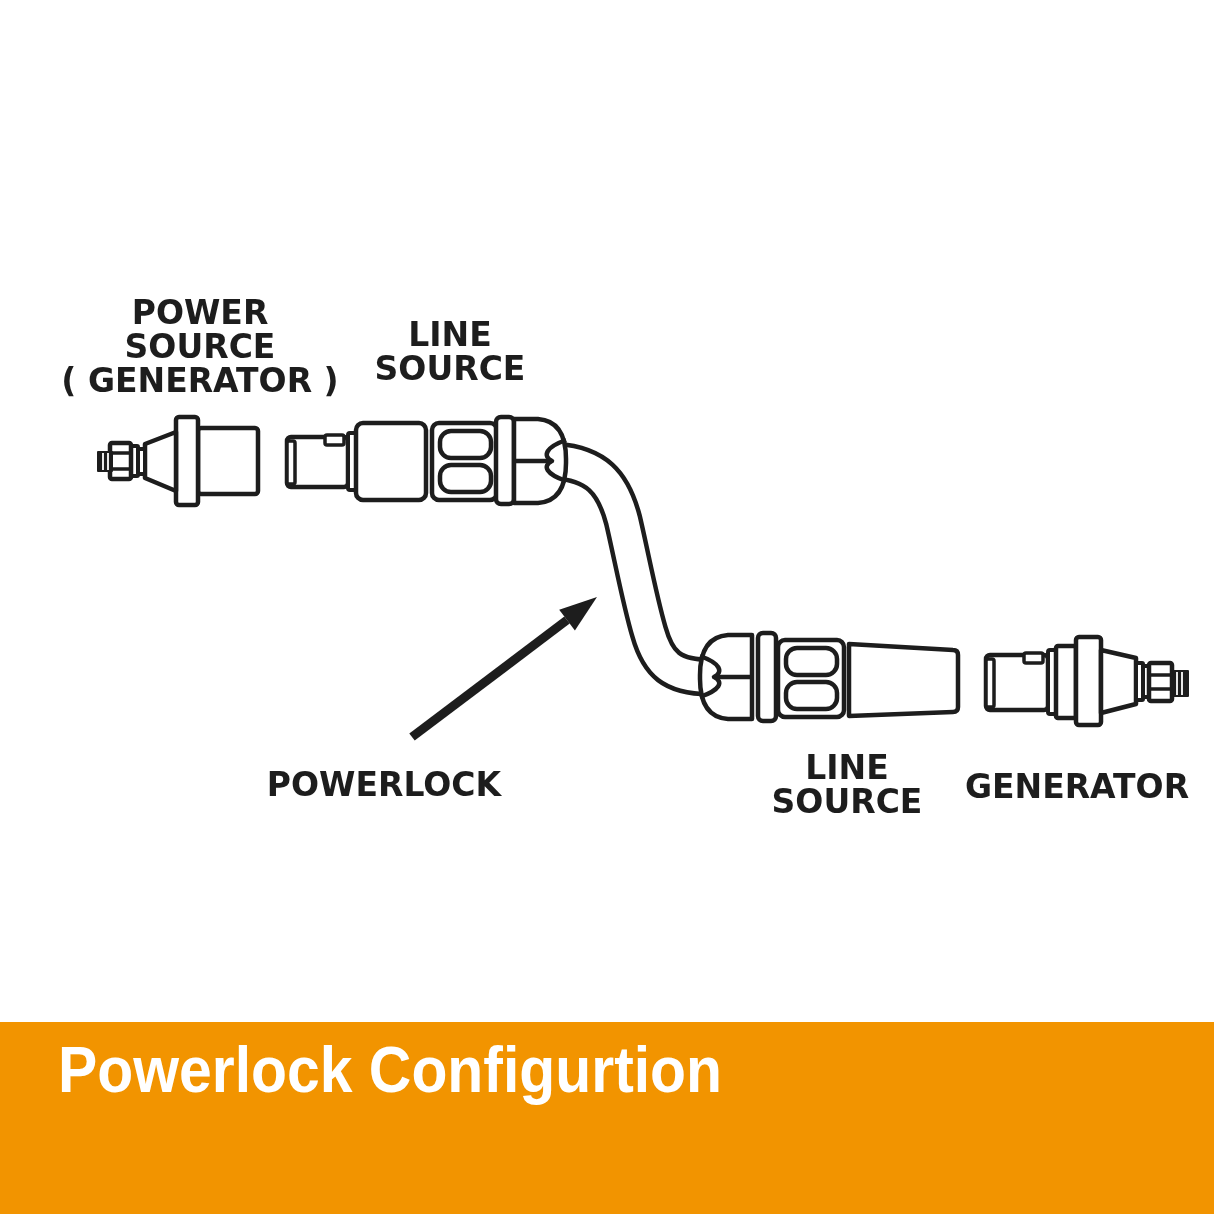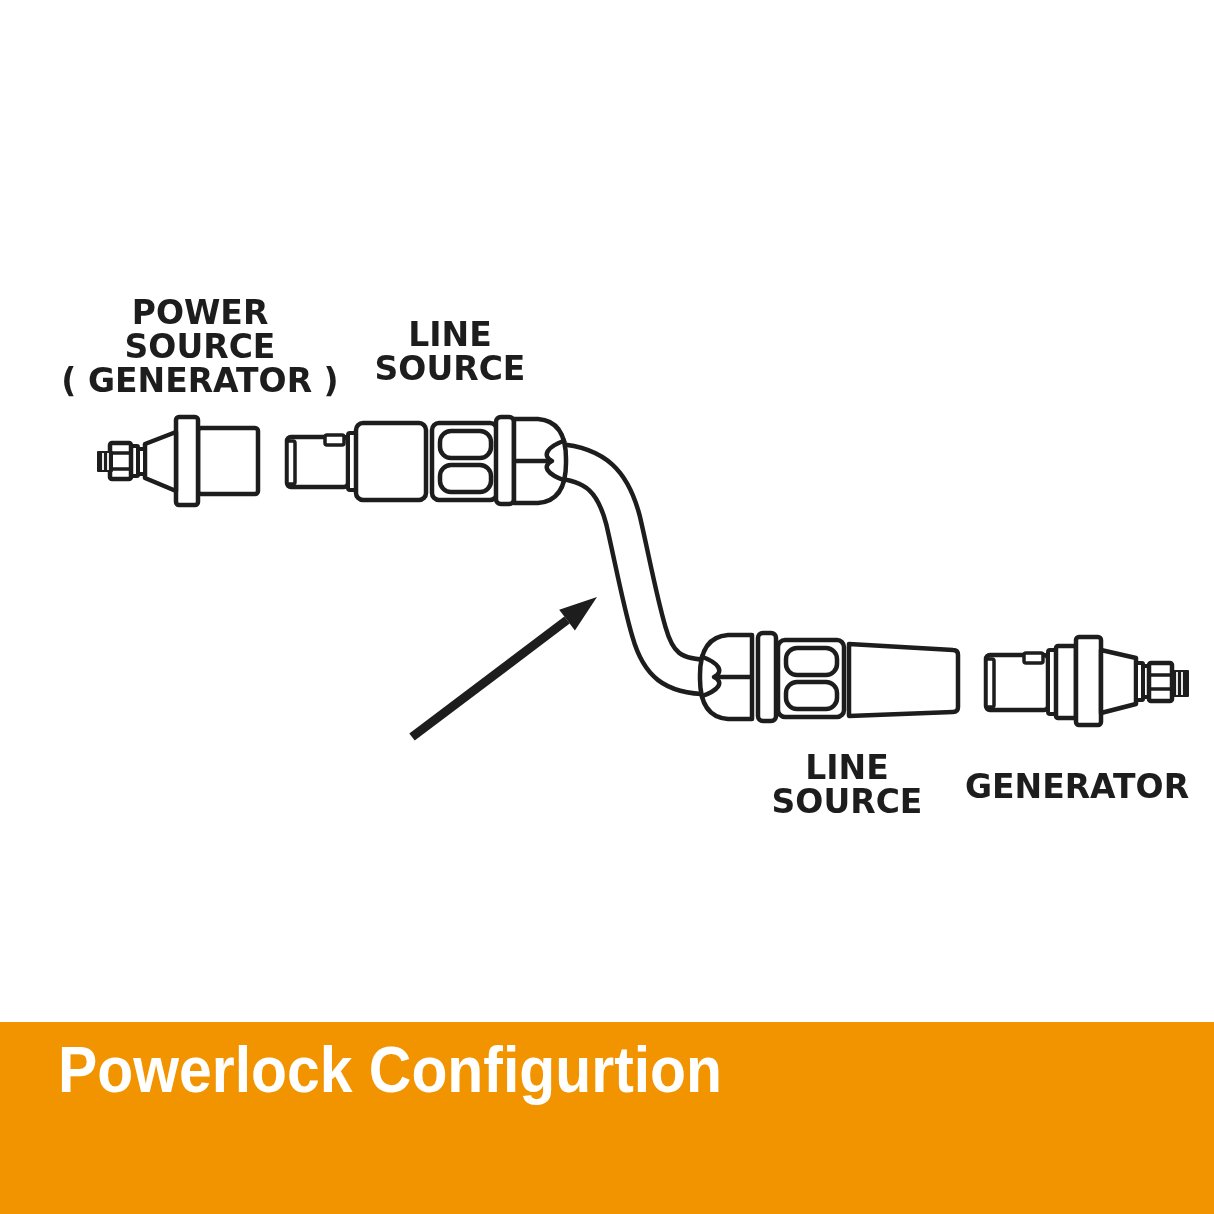"POWERLOCK" div { html: none -> <div>POWERLOCK</div> }
